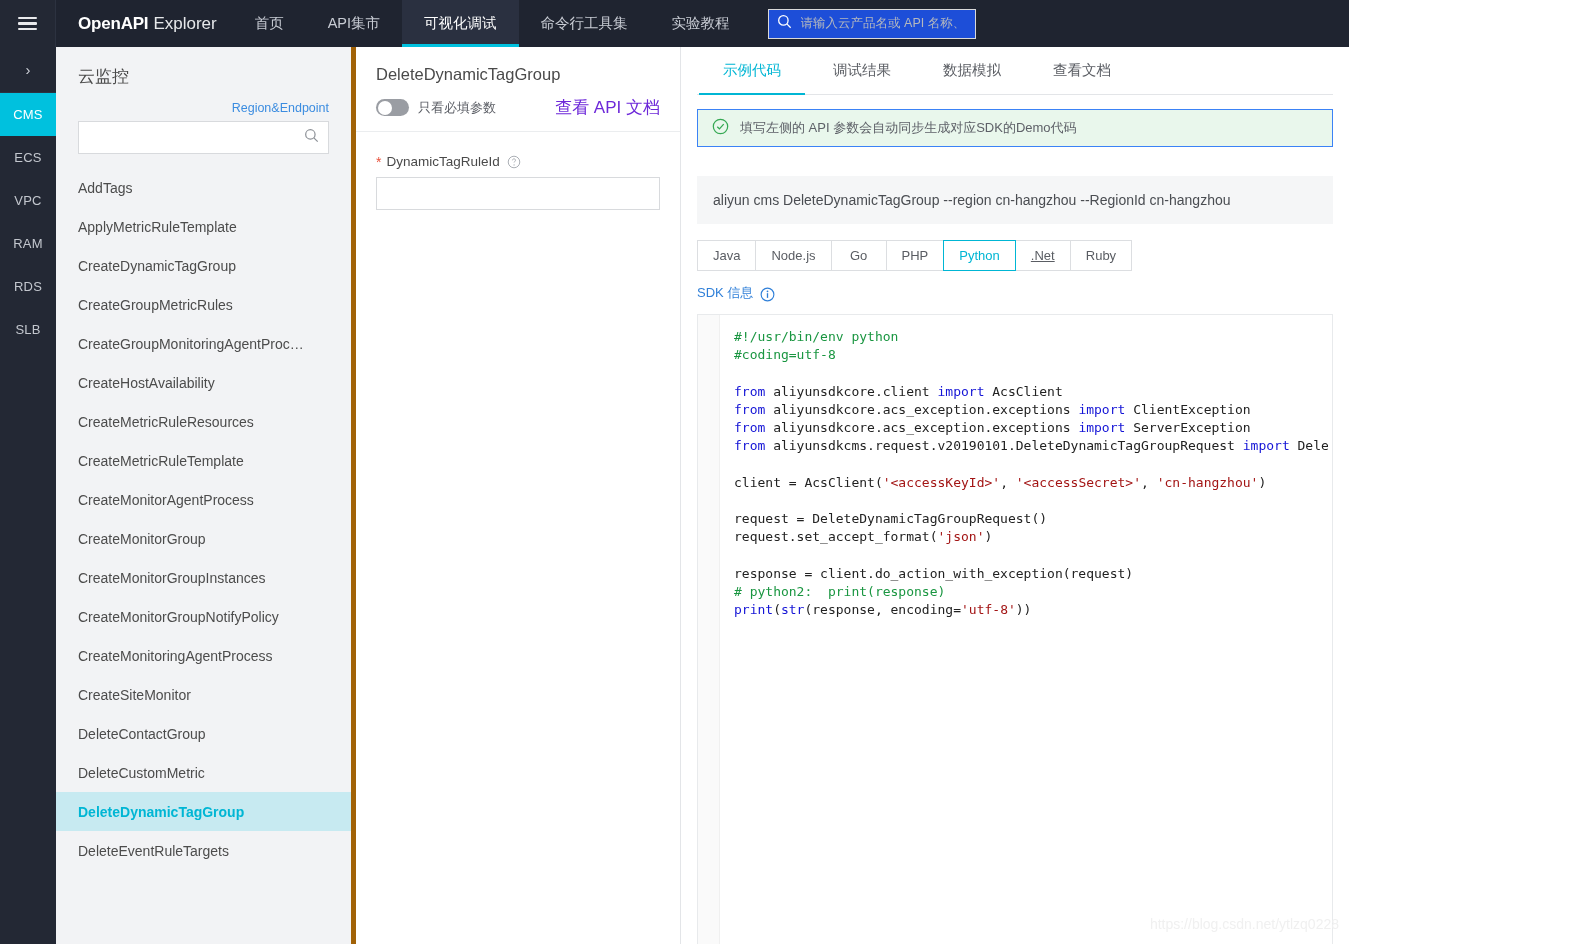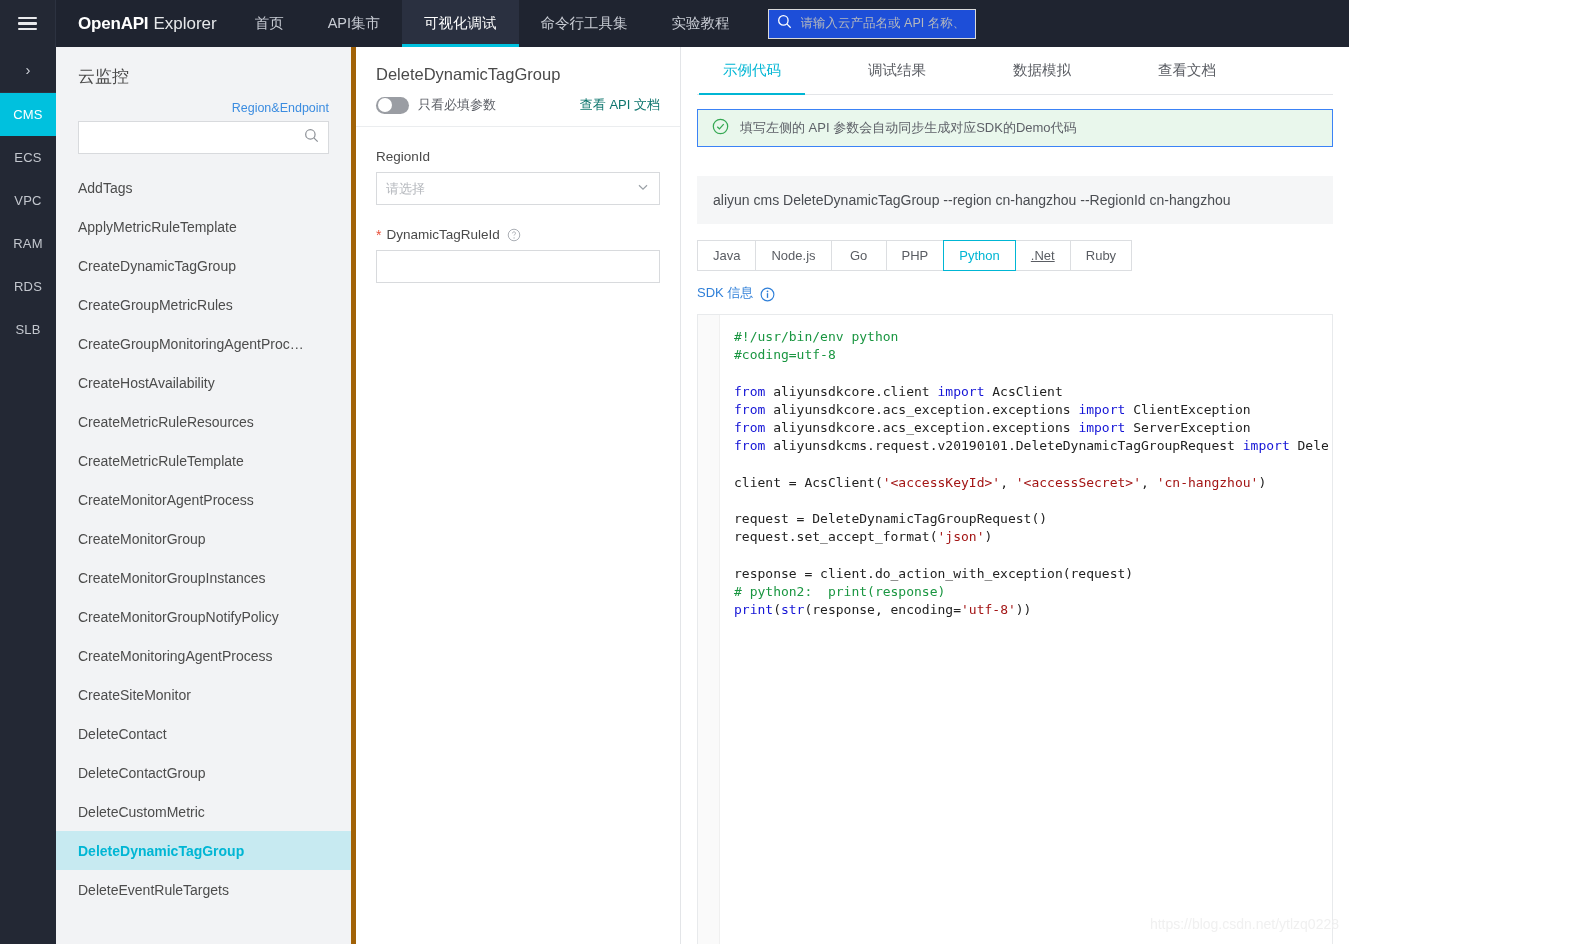"示例代码" .rtabs { gap: 35px -> none }
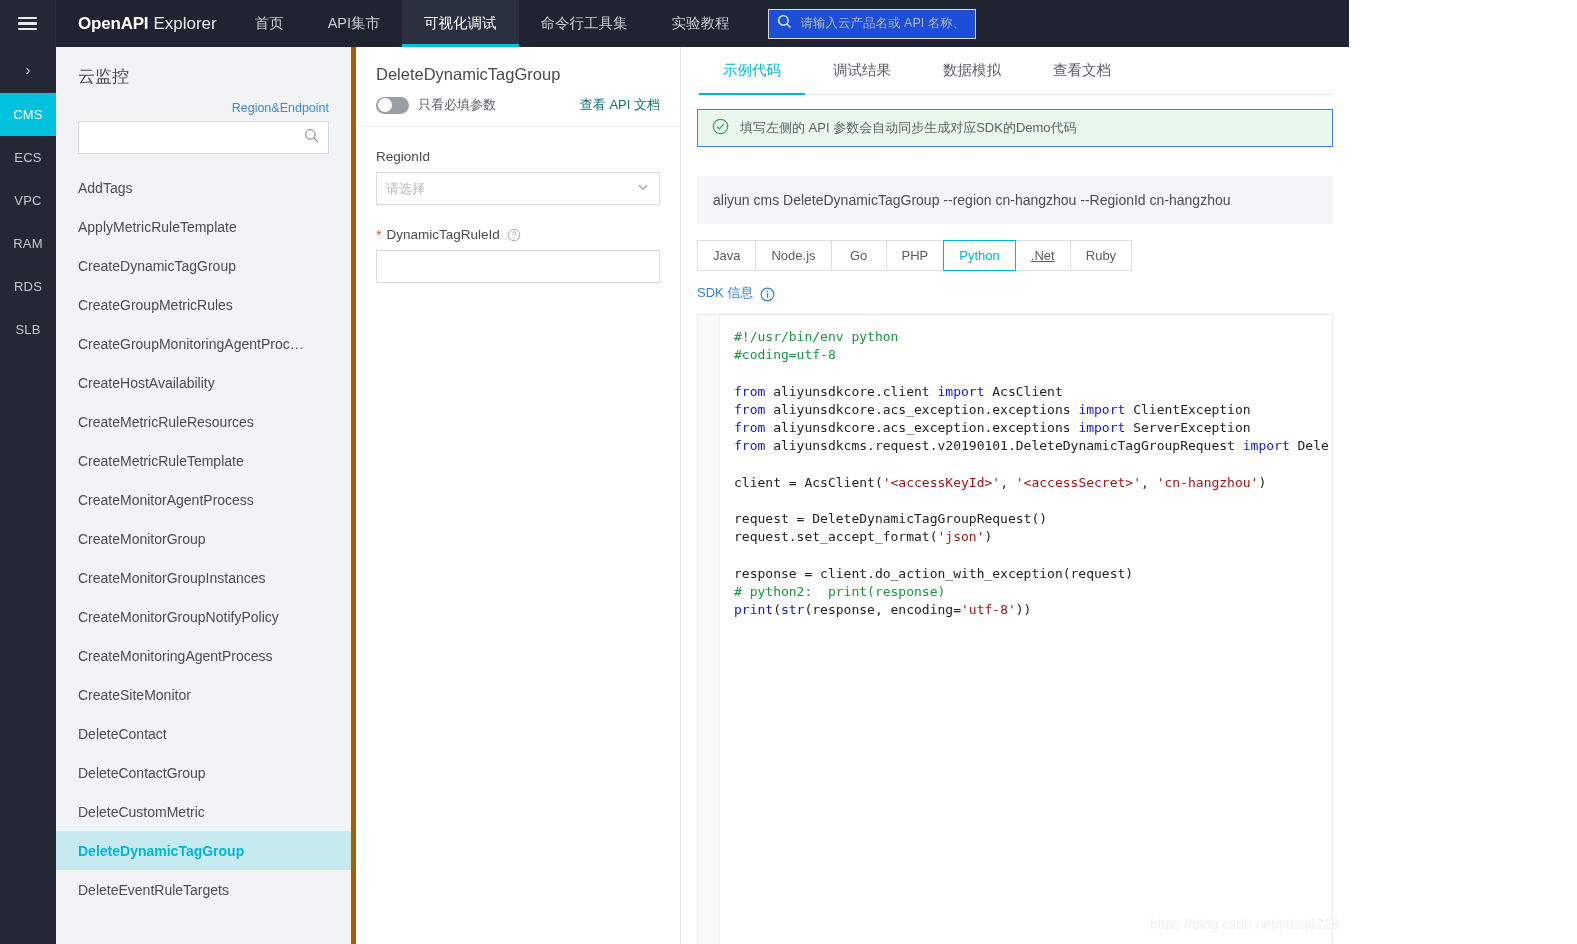"查看 API 文档" .doc-link { color: #0f766e -> #6d28d9; font-size: 13px -> 17px }
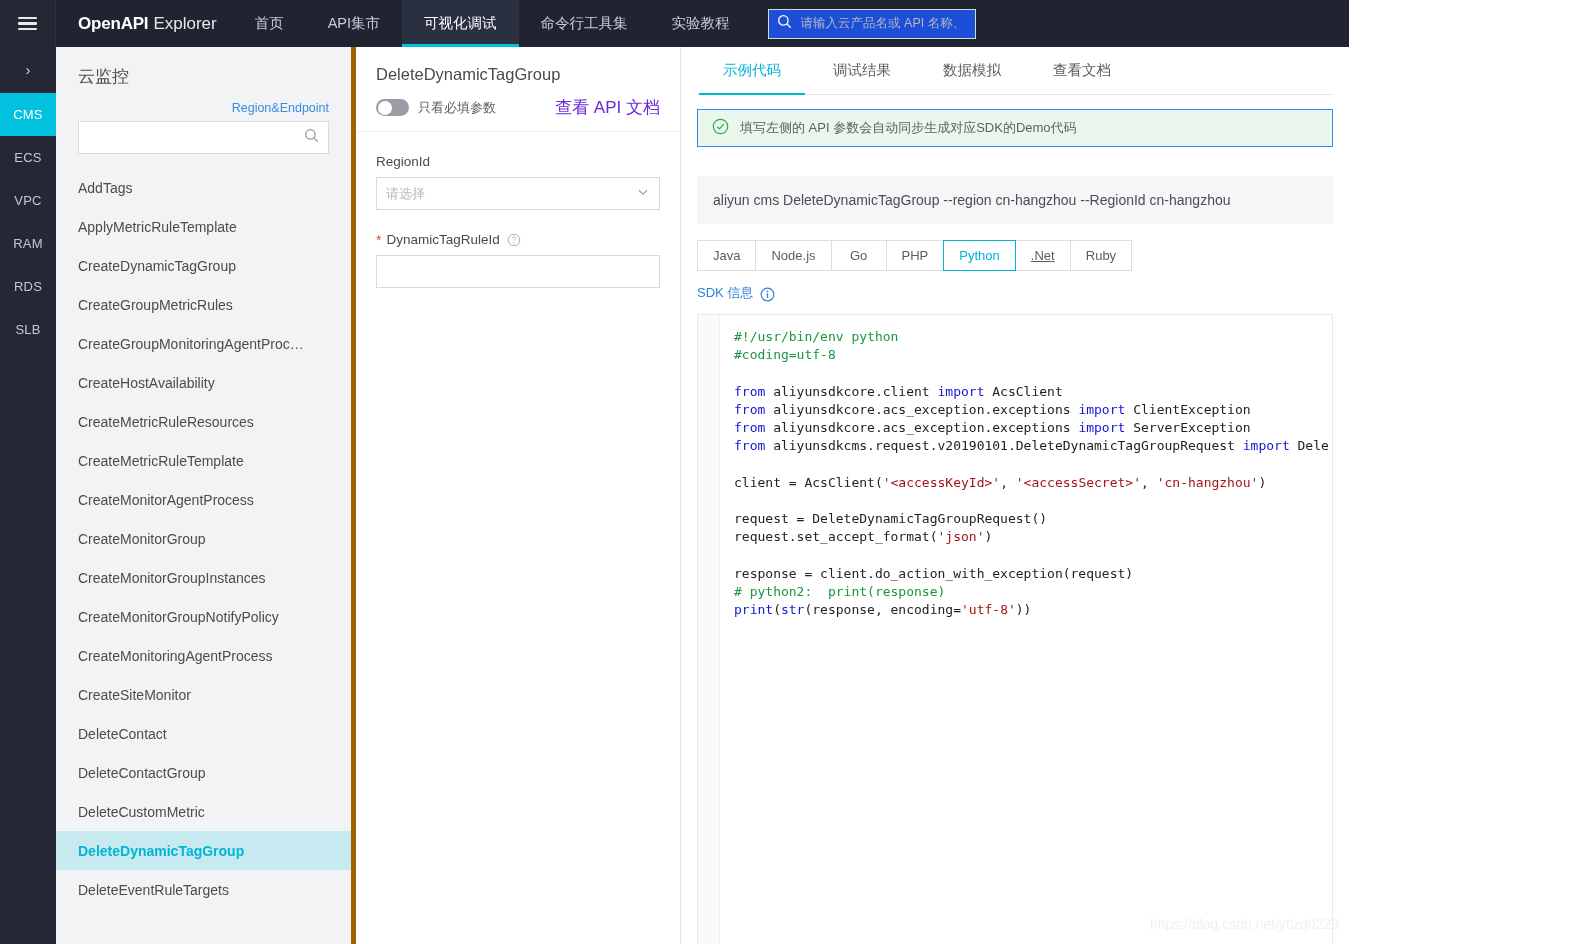"RegionId" div.field { html: <div> <div> <span>RegionId</span> </div> <div> <span>请选择</span> <span><svg> <polyline></polyline> </svg></span> </div> </div> -> none }
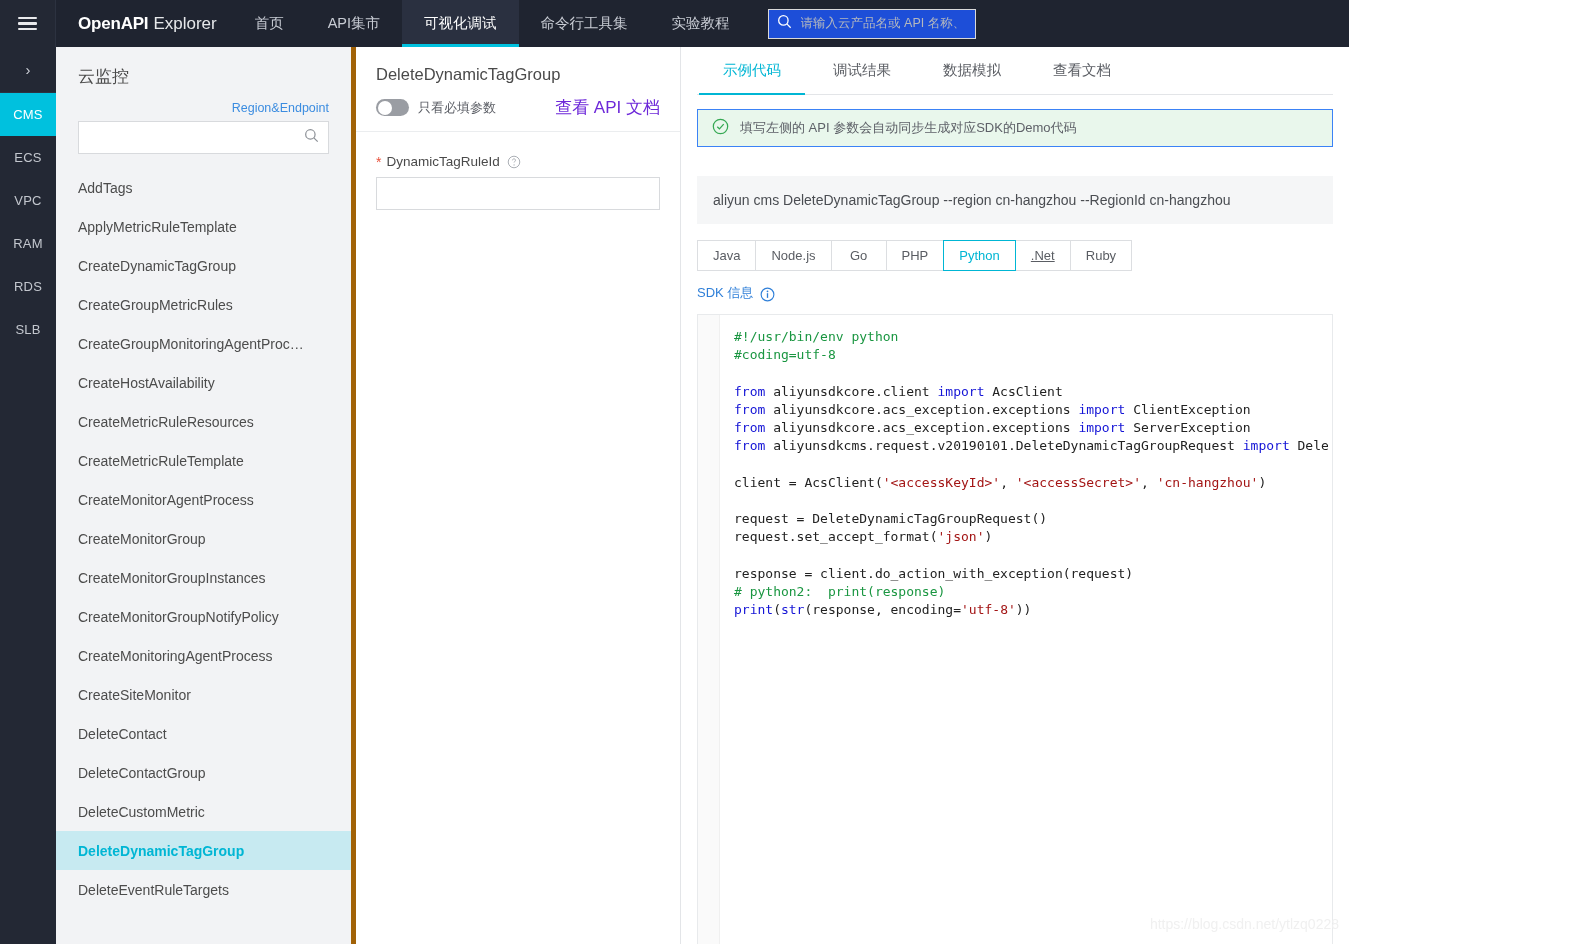"DeleteContact" div.api-item { html: <div>DeleteContact</div> -> none }
